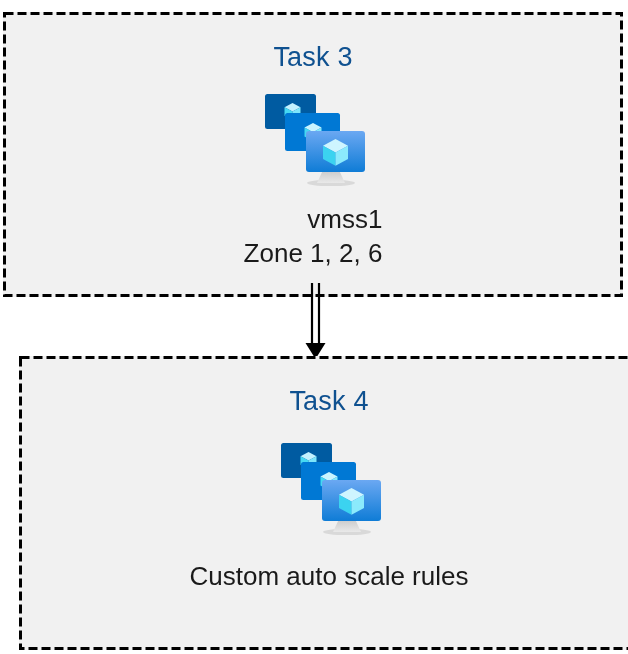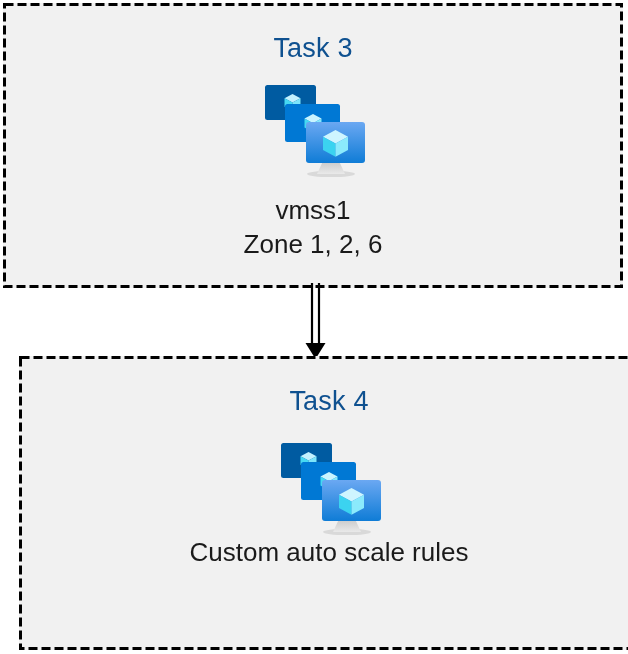"Task 3" #task-box-3 { top: 3px -> 12px }
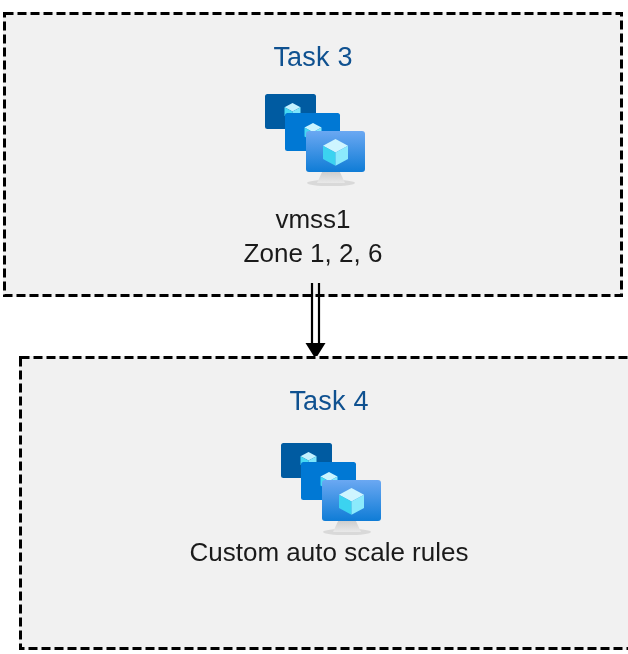"vmss1" #vmss-label-block { text-align: none -> right }
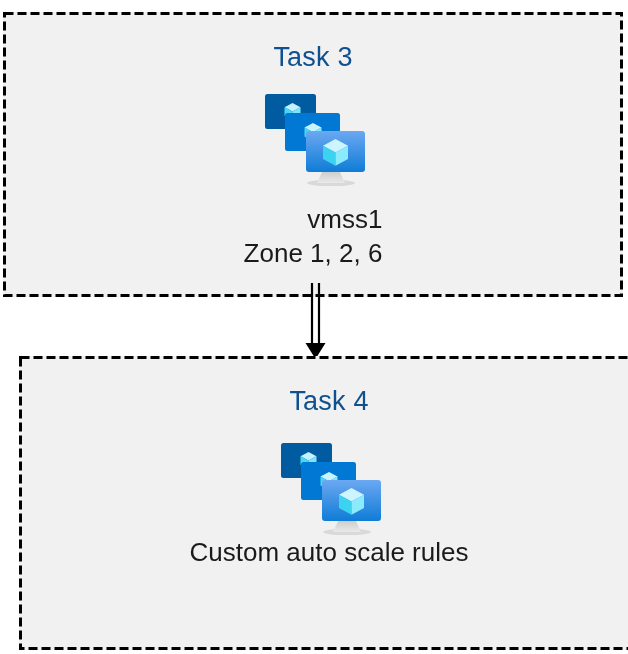"Custom auto scale rules" #autoscale-label-block { margin-top: none -> 24px }
